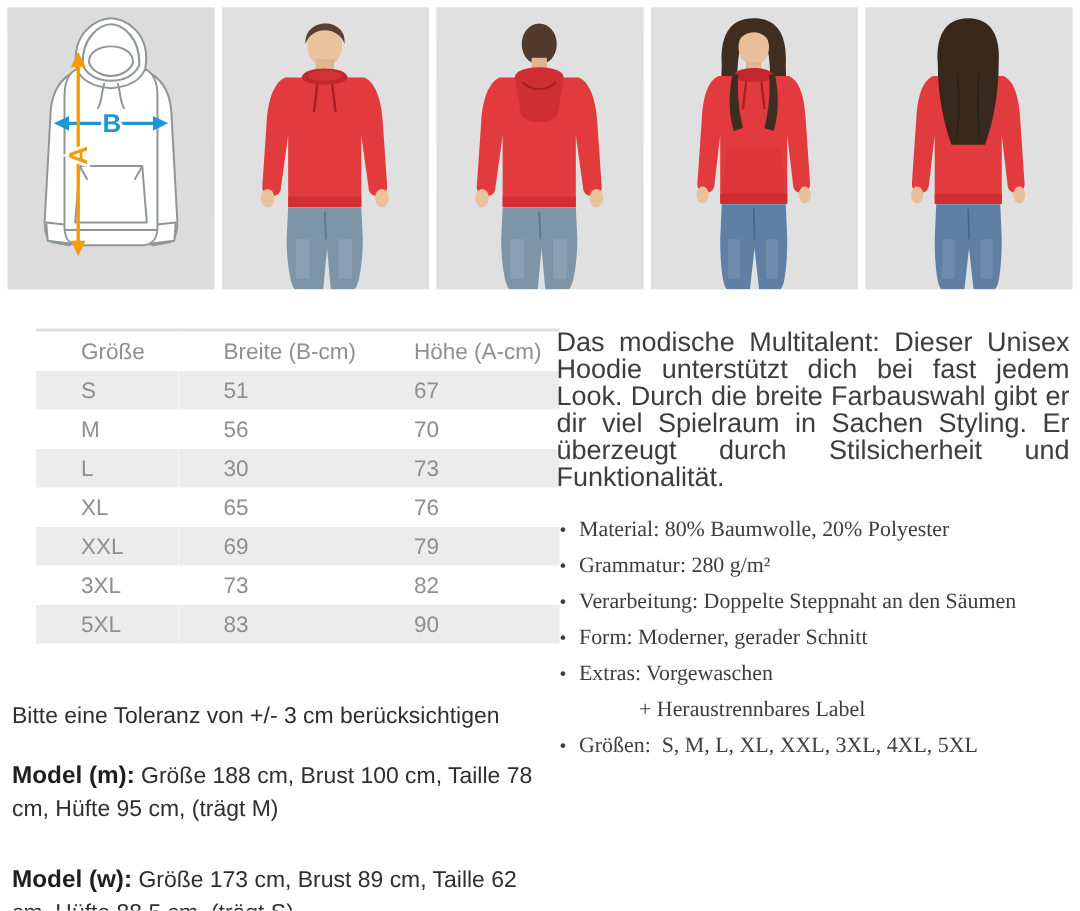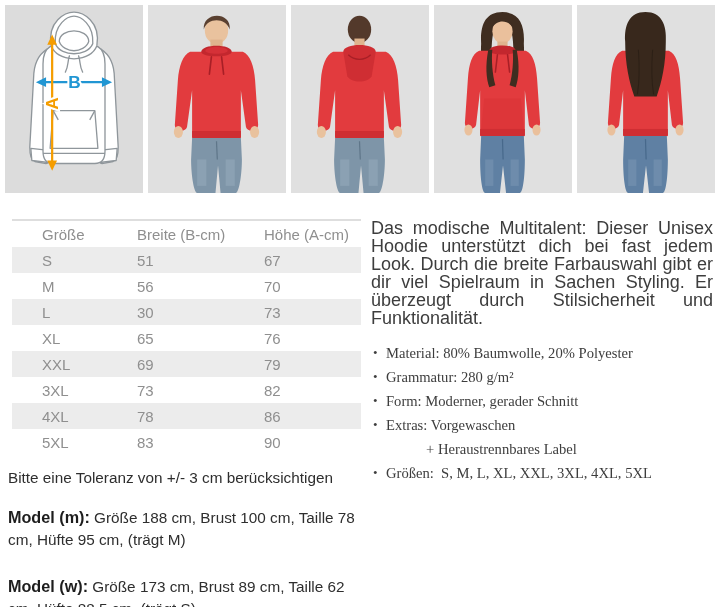"Größe" table.size-table { left: 12px -> 24px }
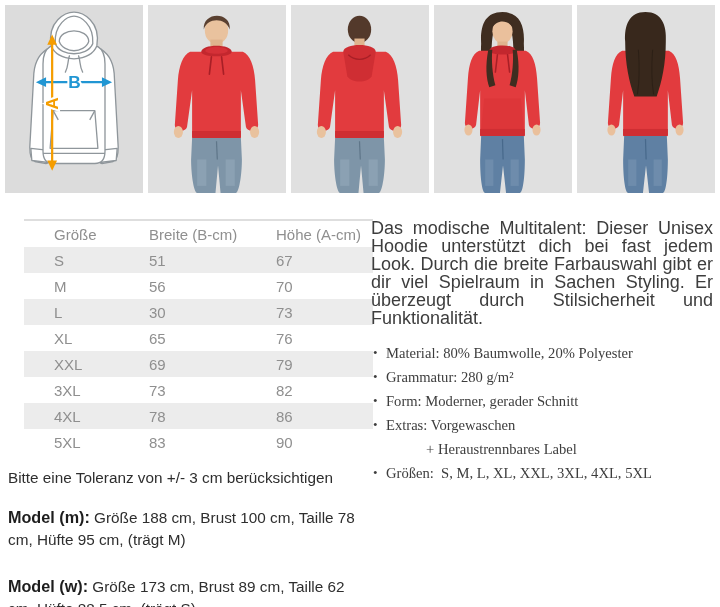"Verarbeitung: Doppelte Steppnaht an den" li { html: none -> <li> <div>Verarbeitung: Doppelte Steppnaht an den Säumen</div> </li> }
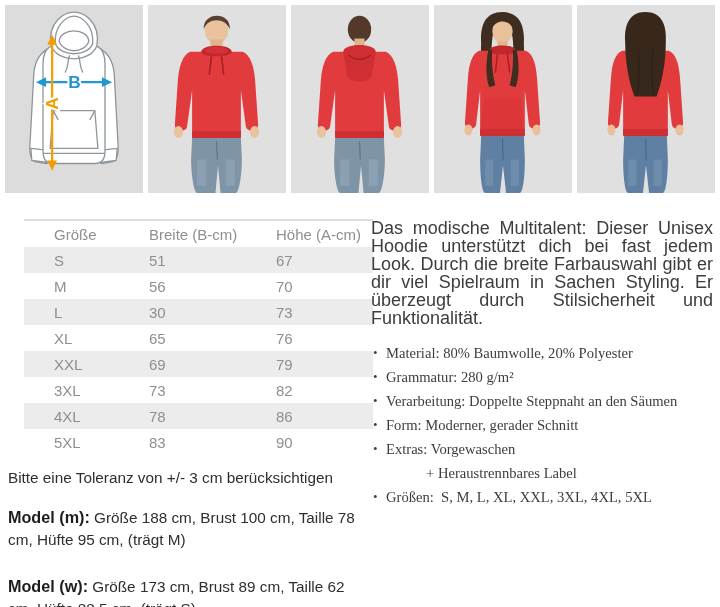"4XL" tr { html: <tr> <td>4XL</td> <td>78</td> <td>86</td> </tr> -> none }
